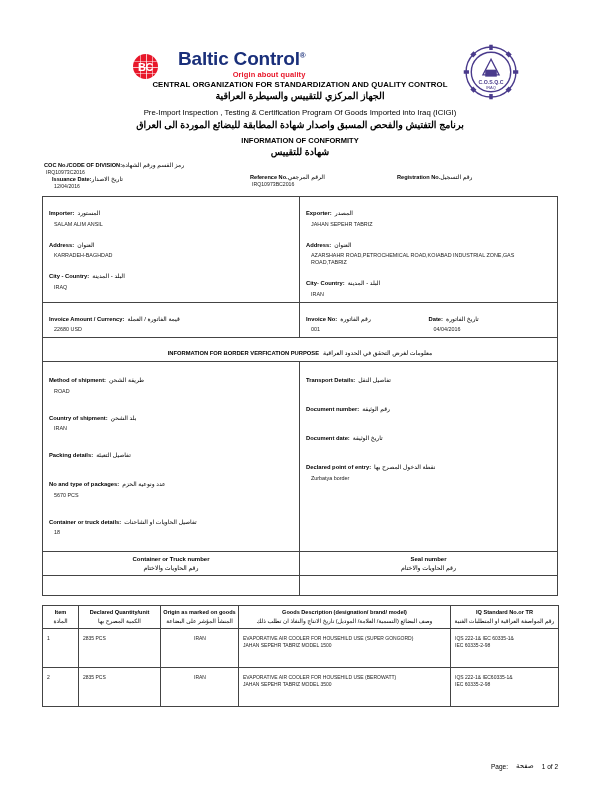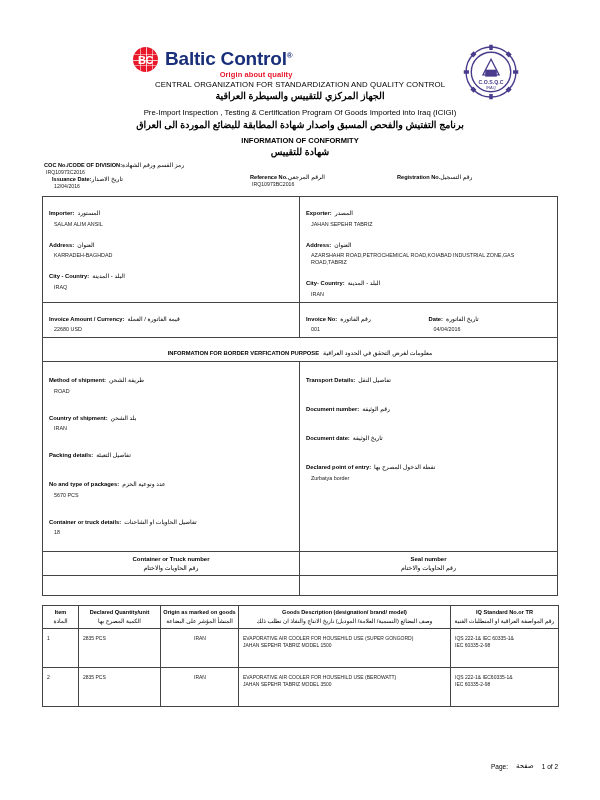"BC" .bc-logo { align-items: flex-start -> flex-end }
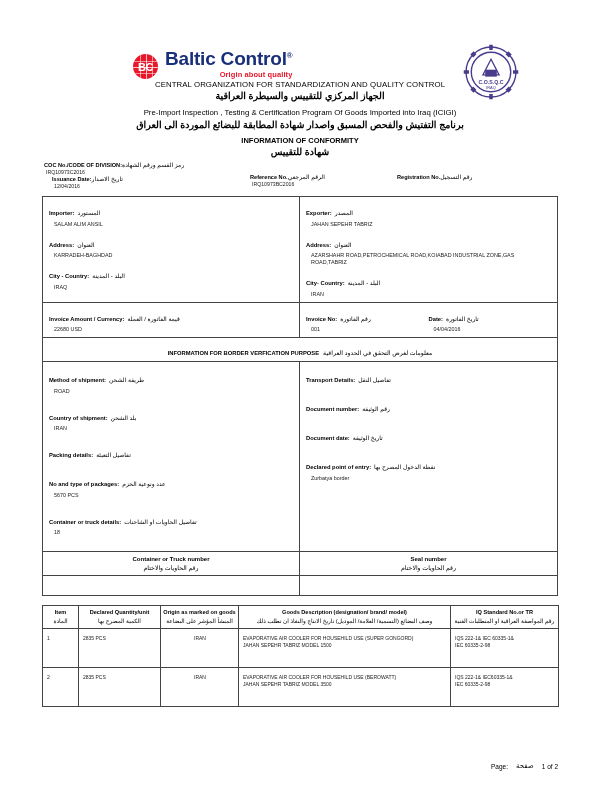"Baltic Control®" .bc-words { margin-left: 7px -> 20px }
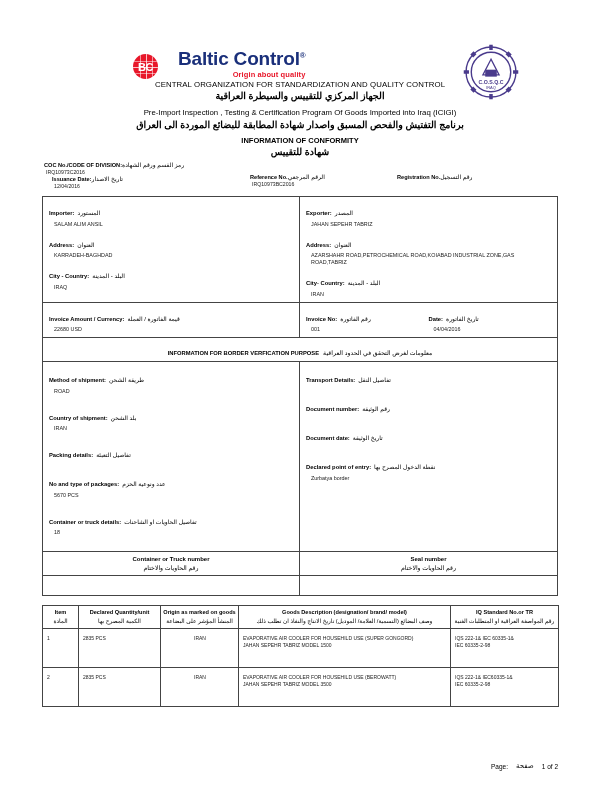"CENTRAL ORGANIZATION FOR STANDARDIZATION" .h-en { font-weight: normal -> bold }
